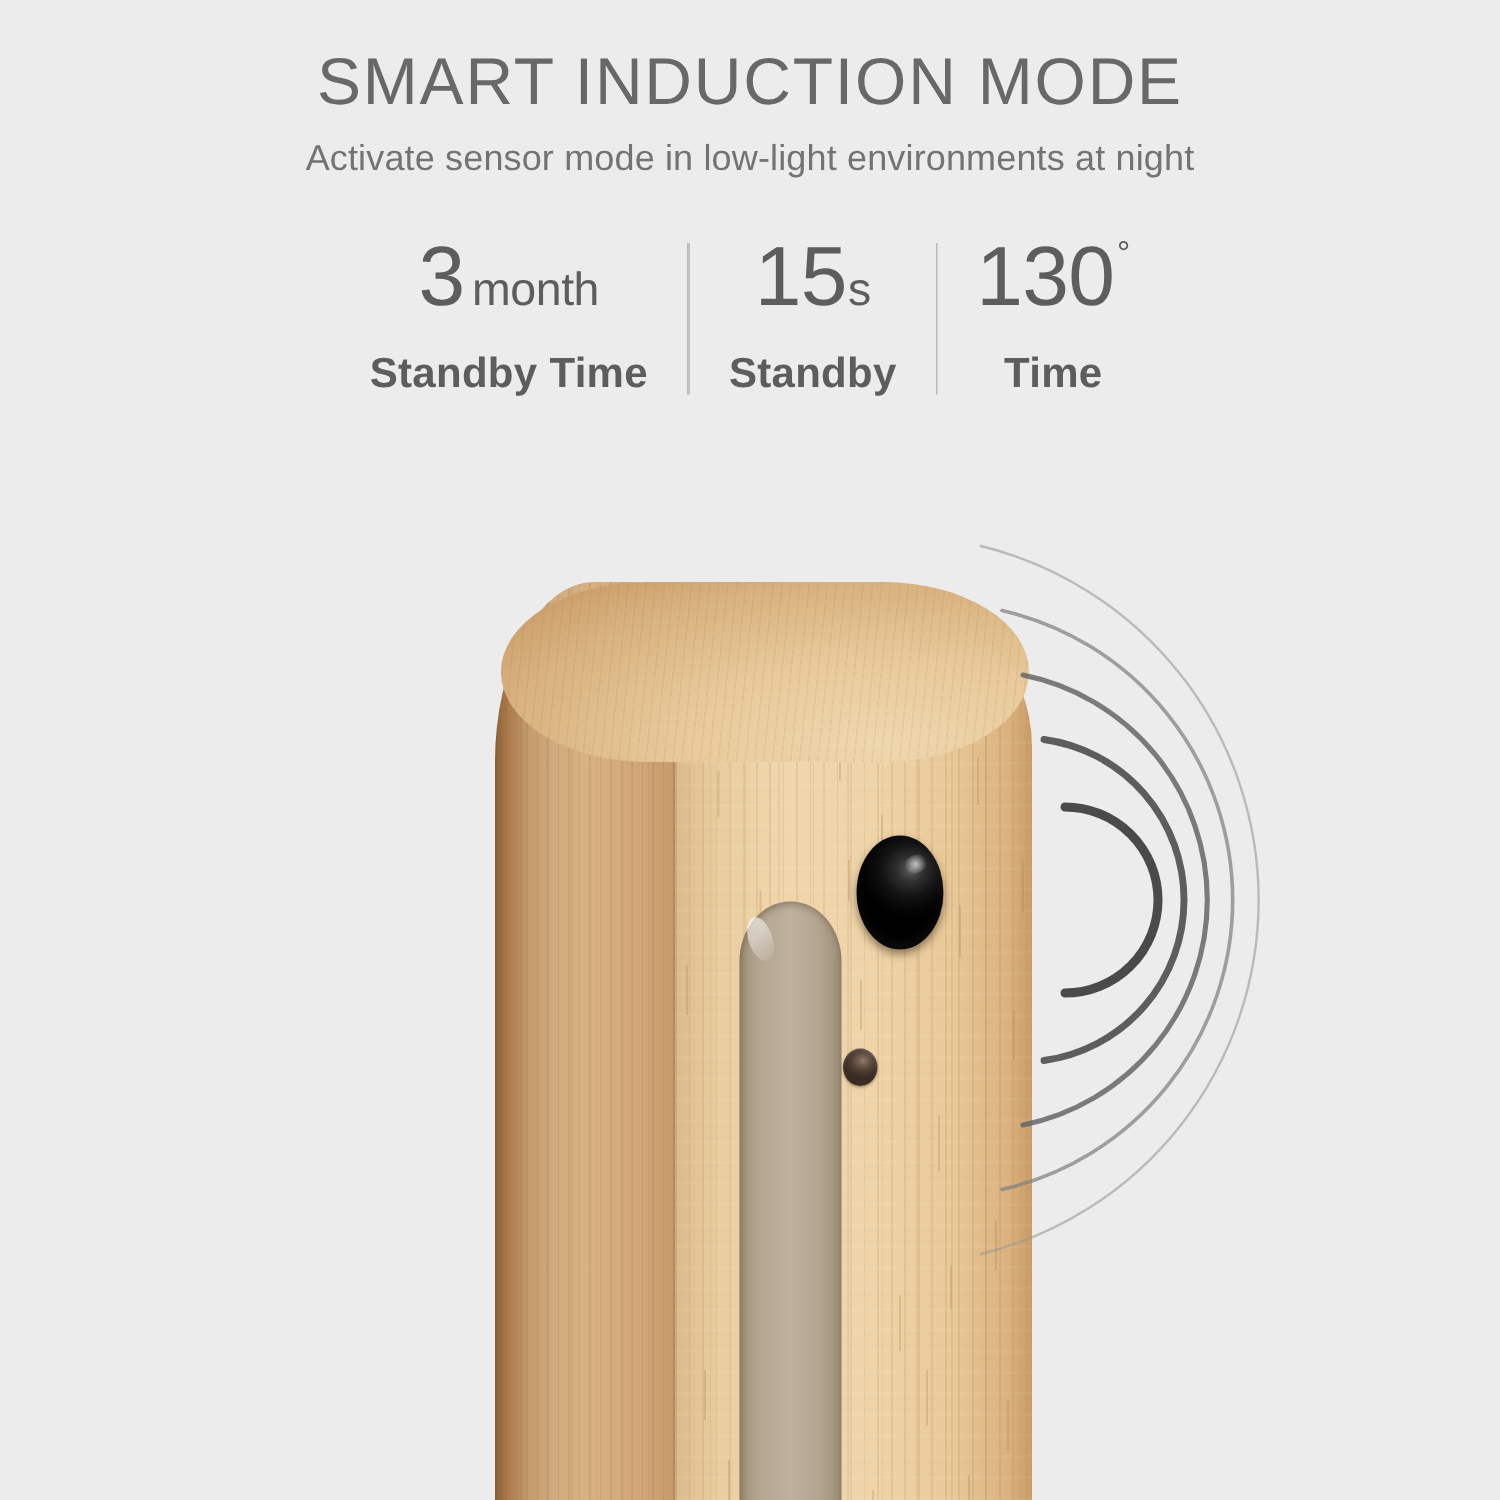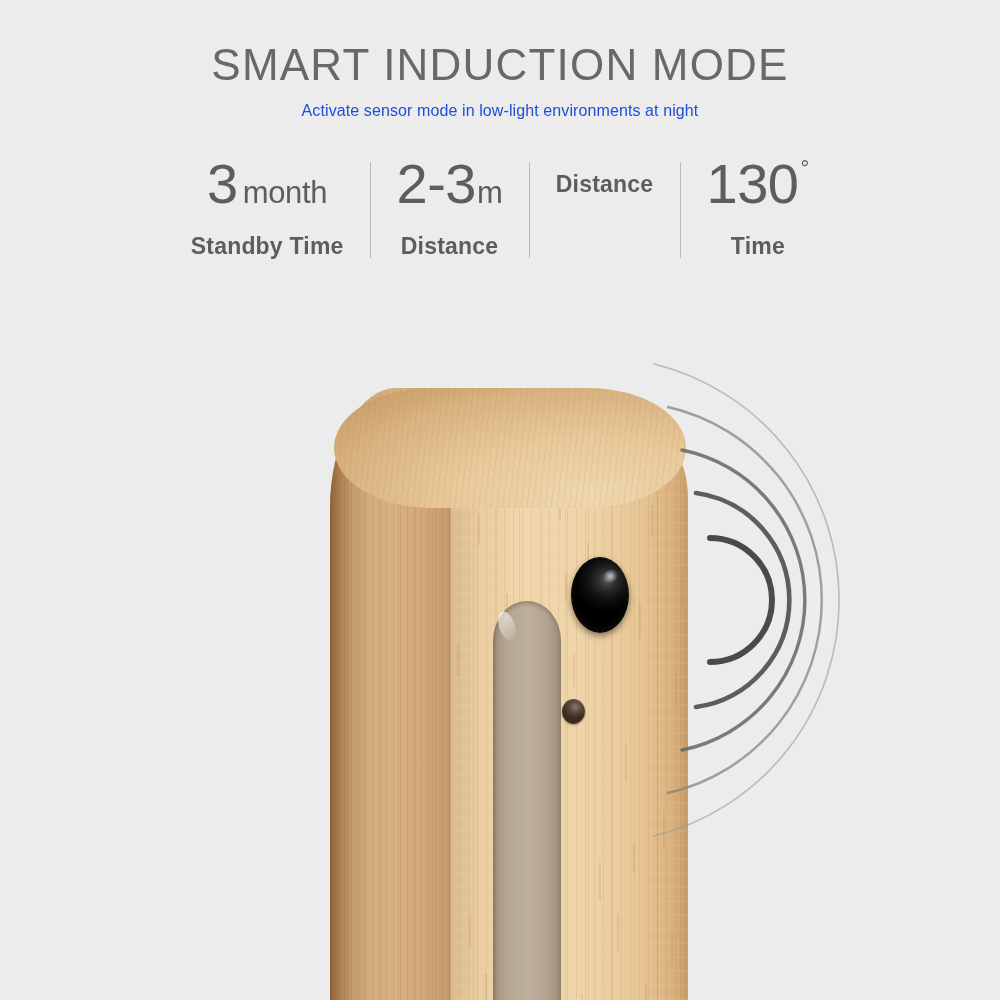"SMART INDUCTION MODE" .header { padding-top: 42px -> 32px }
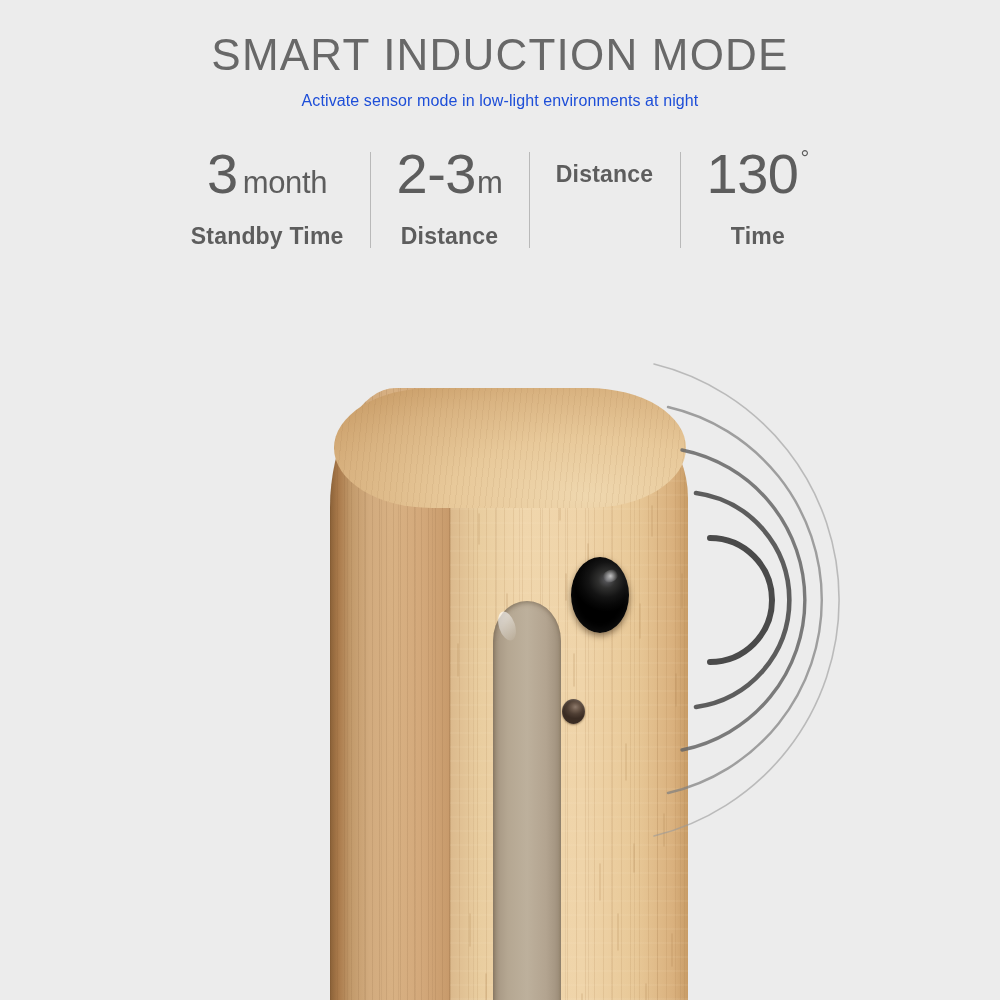"Activate sensor mode in low-light" .subtitle { color: #1d4ed8 -> #737373; font-size: 16px -> 24px }
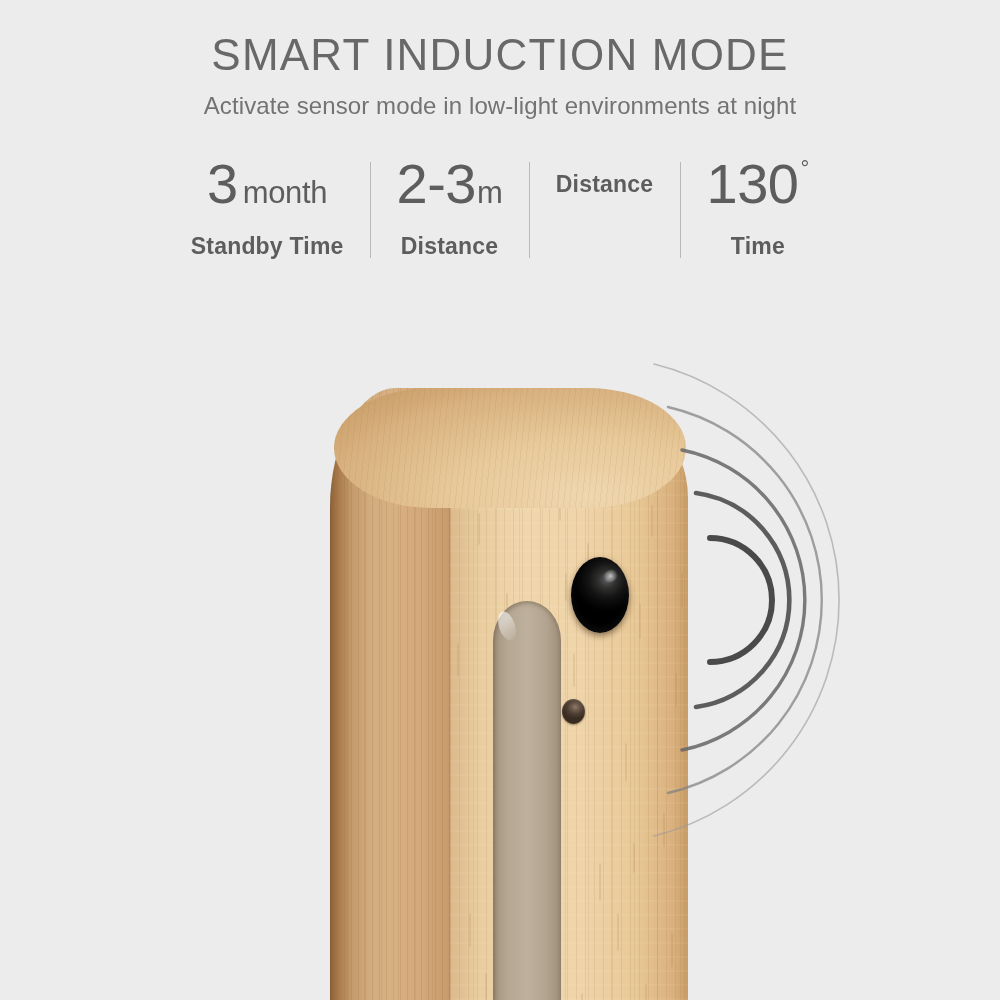"2-3" div.spec { html: <div> <div> <span>2-3</span> <span>m</span> </div> <div>Distance</div> </div> -> none }
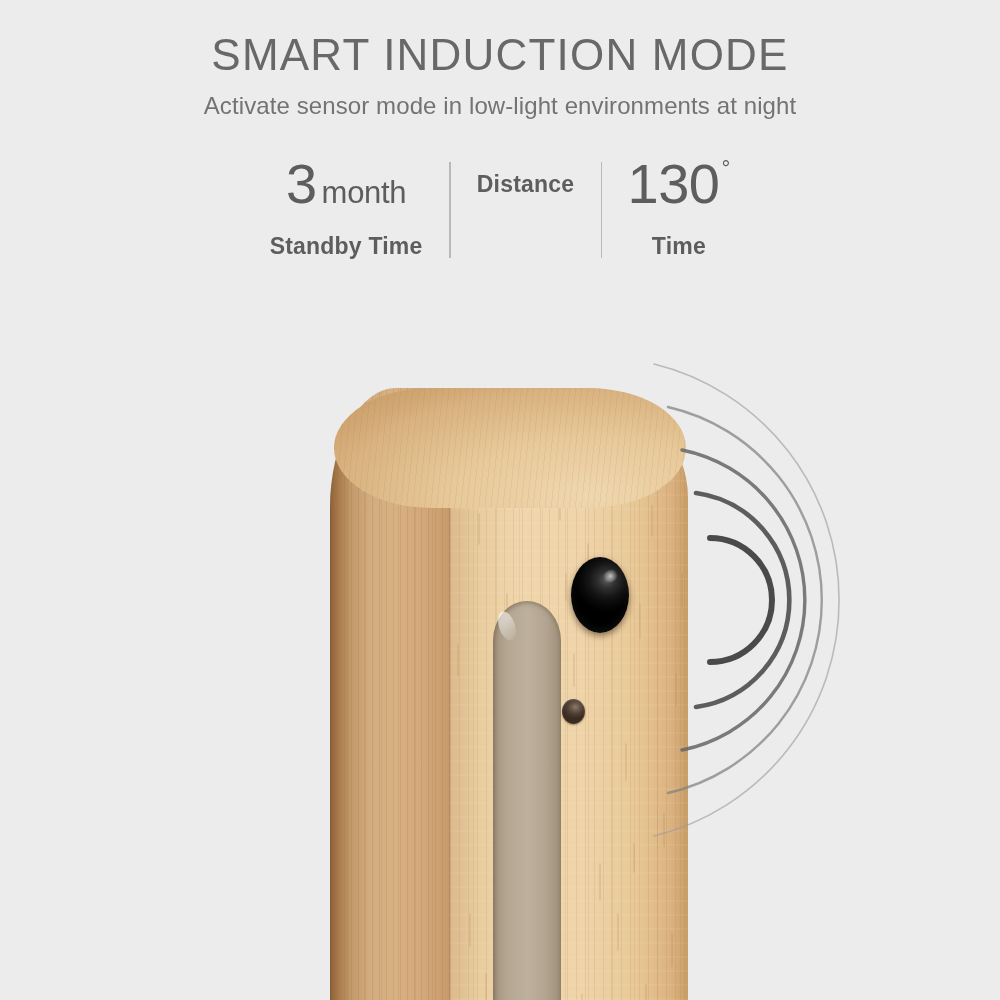"15" div.spec-value { html: none -> <div> <span>15</span> <span>s</span> </div> }
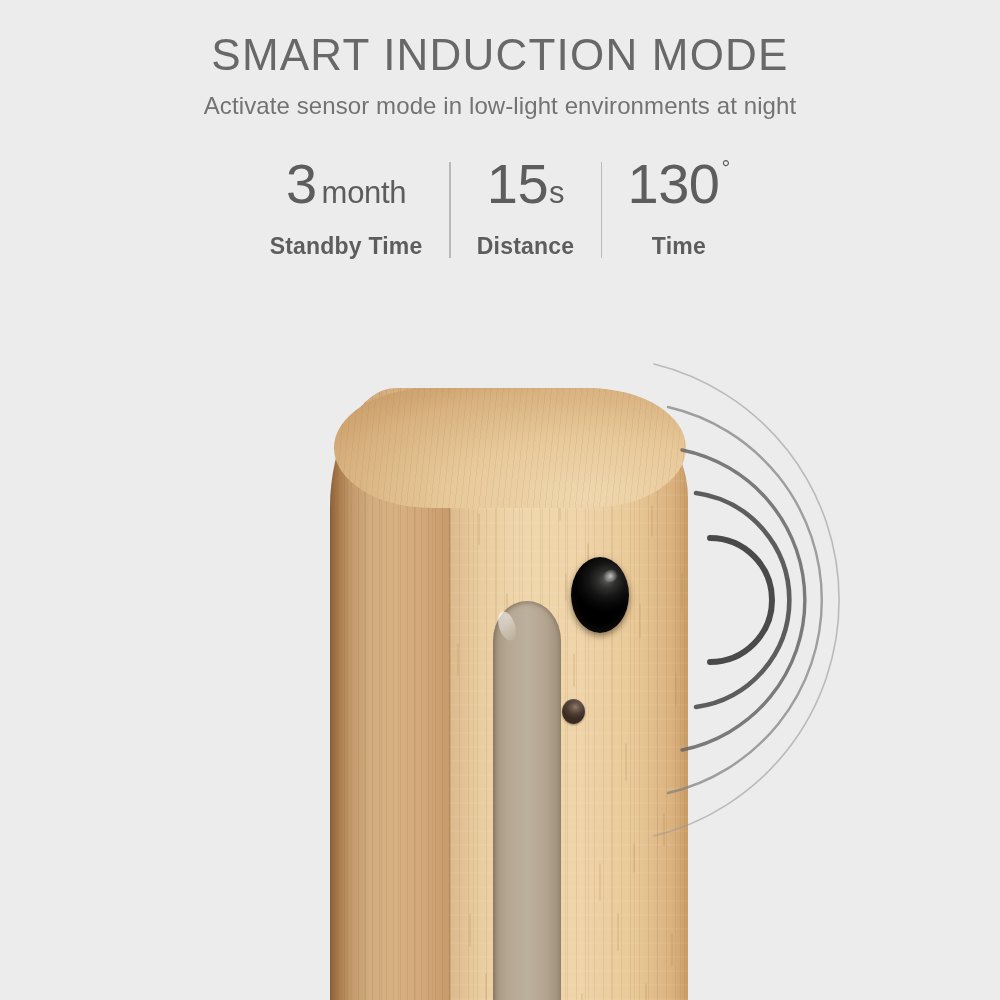"Standby Time" .spec-label { font-size: 23px -> 28px }
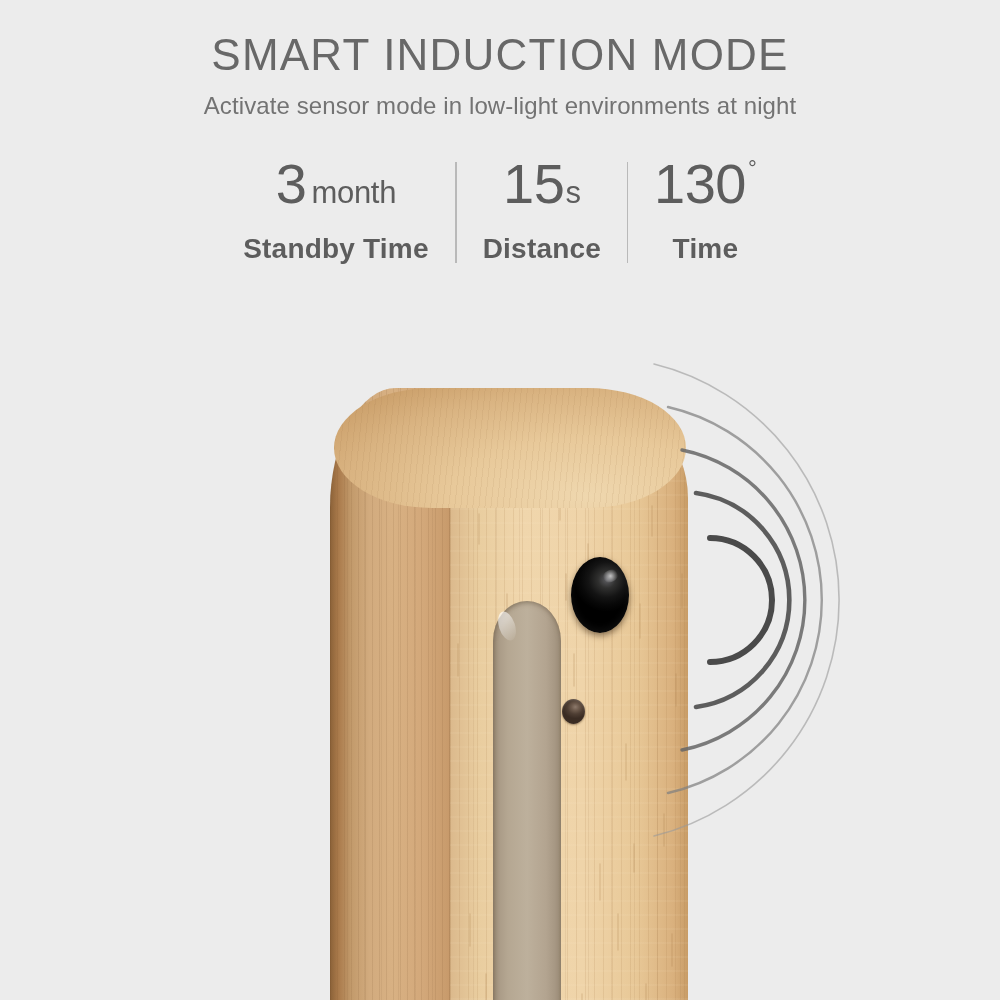"Distance" div.spec-label { text: Distance -> Standby }
